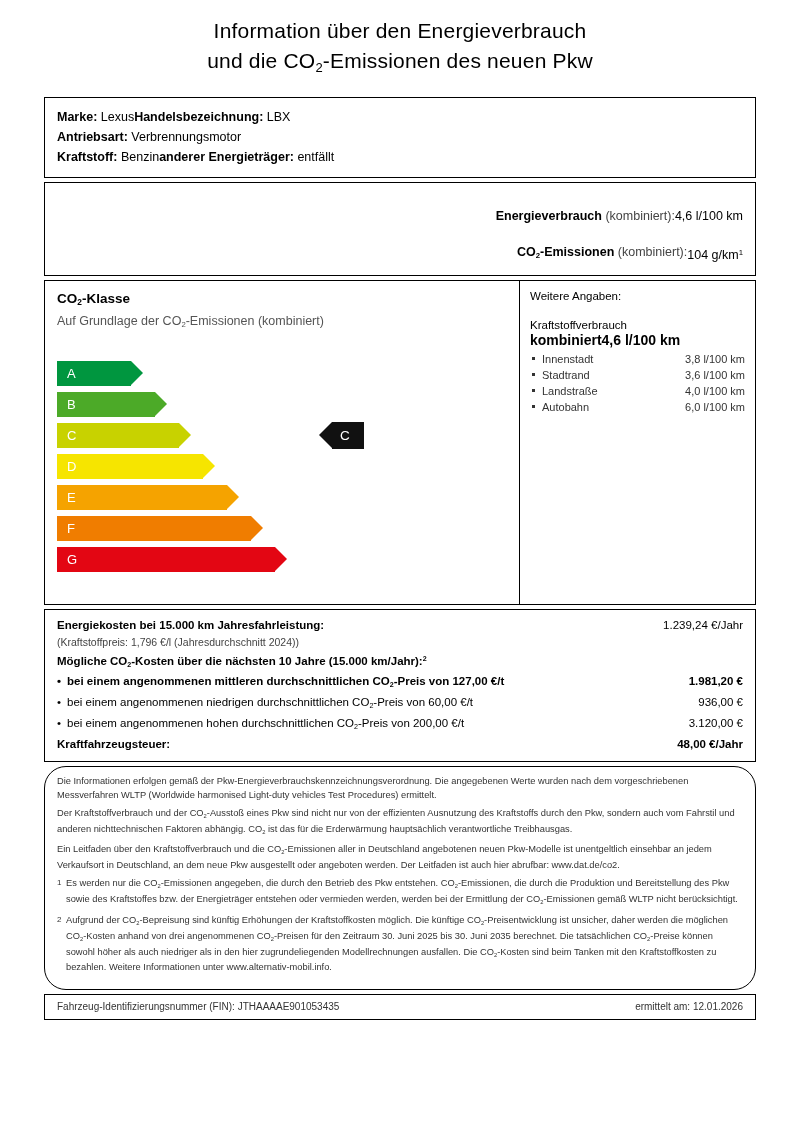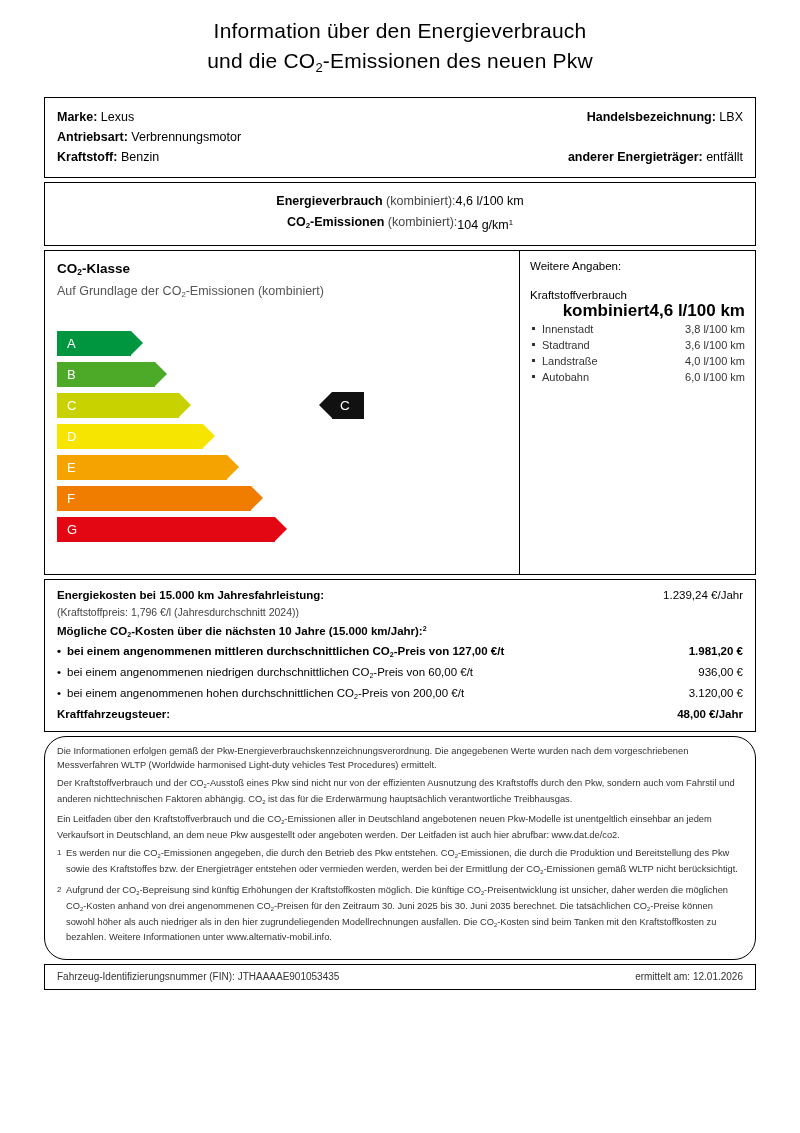"Marke: Lexus" .kvrow { gap: 39px -> none; justify-content: space-between -> none }
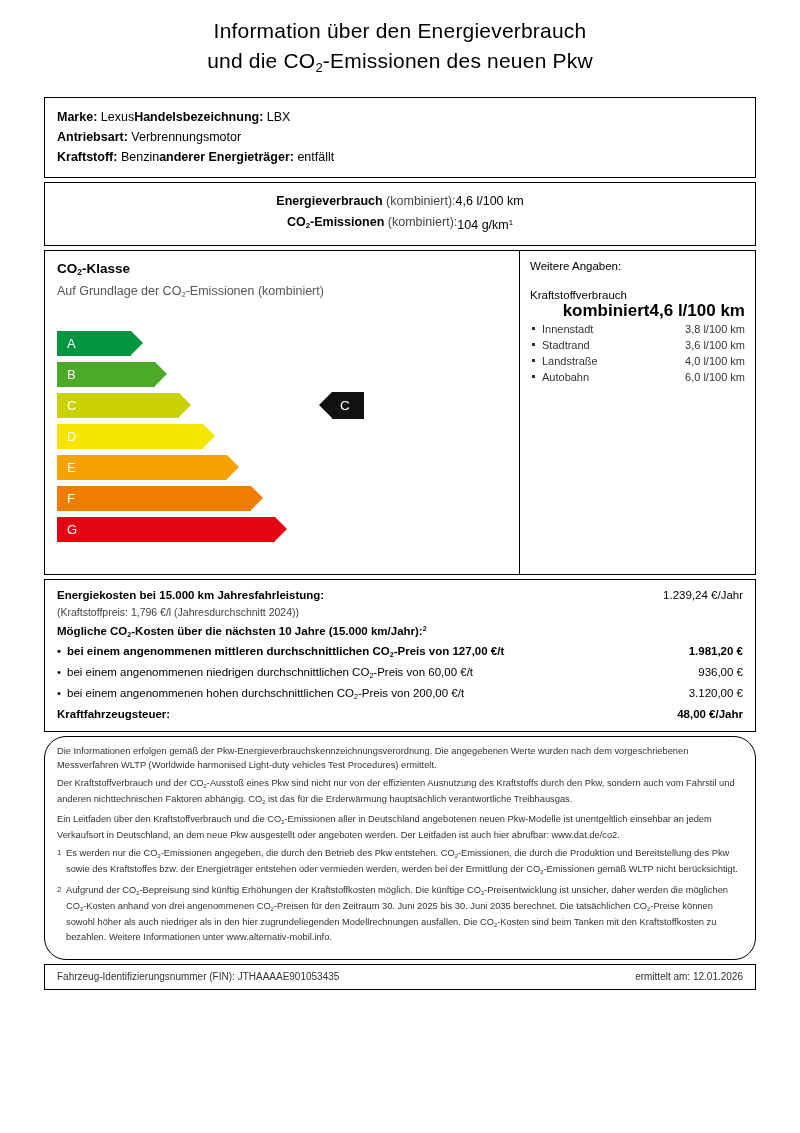"Energieverbrauch (kombiniert):" .crow { justify-content: center -> flex-end; margin-top: none -> 15px }
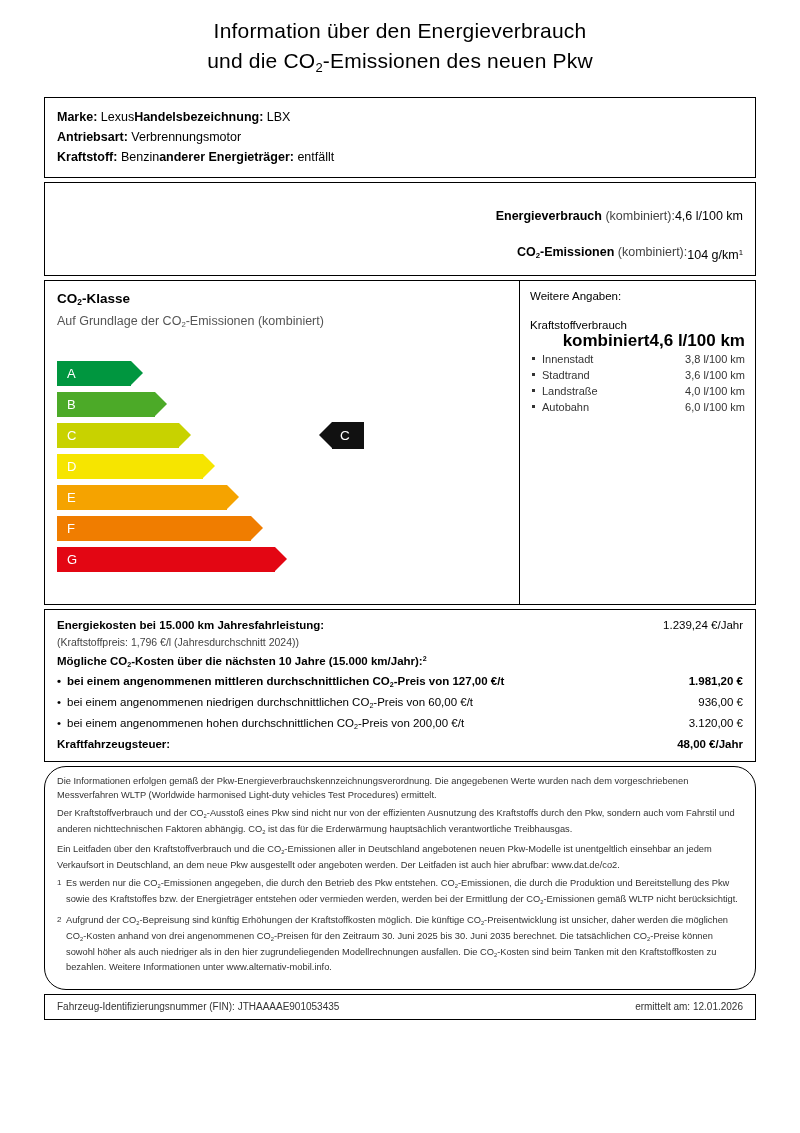"kombiniert" .ri-main { font-size: 17px -> 14px; justify-content: flex-end -> flex-start }
